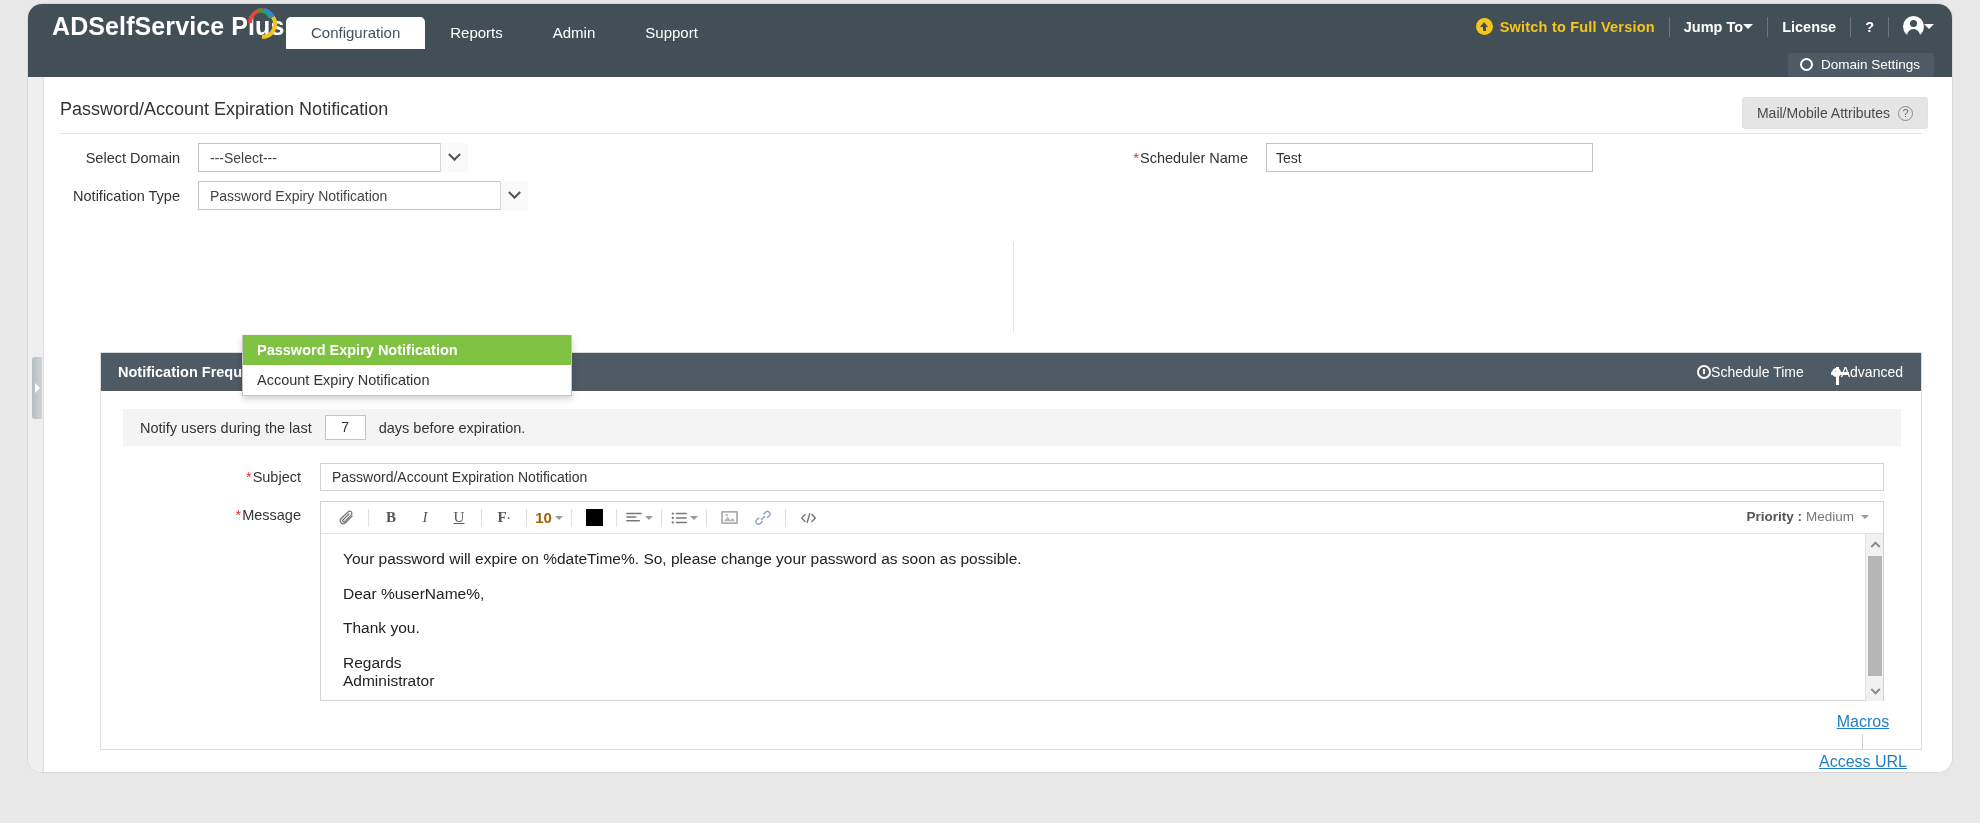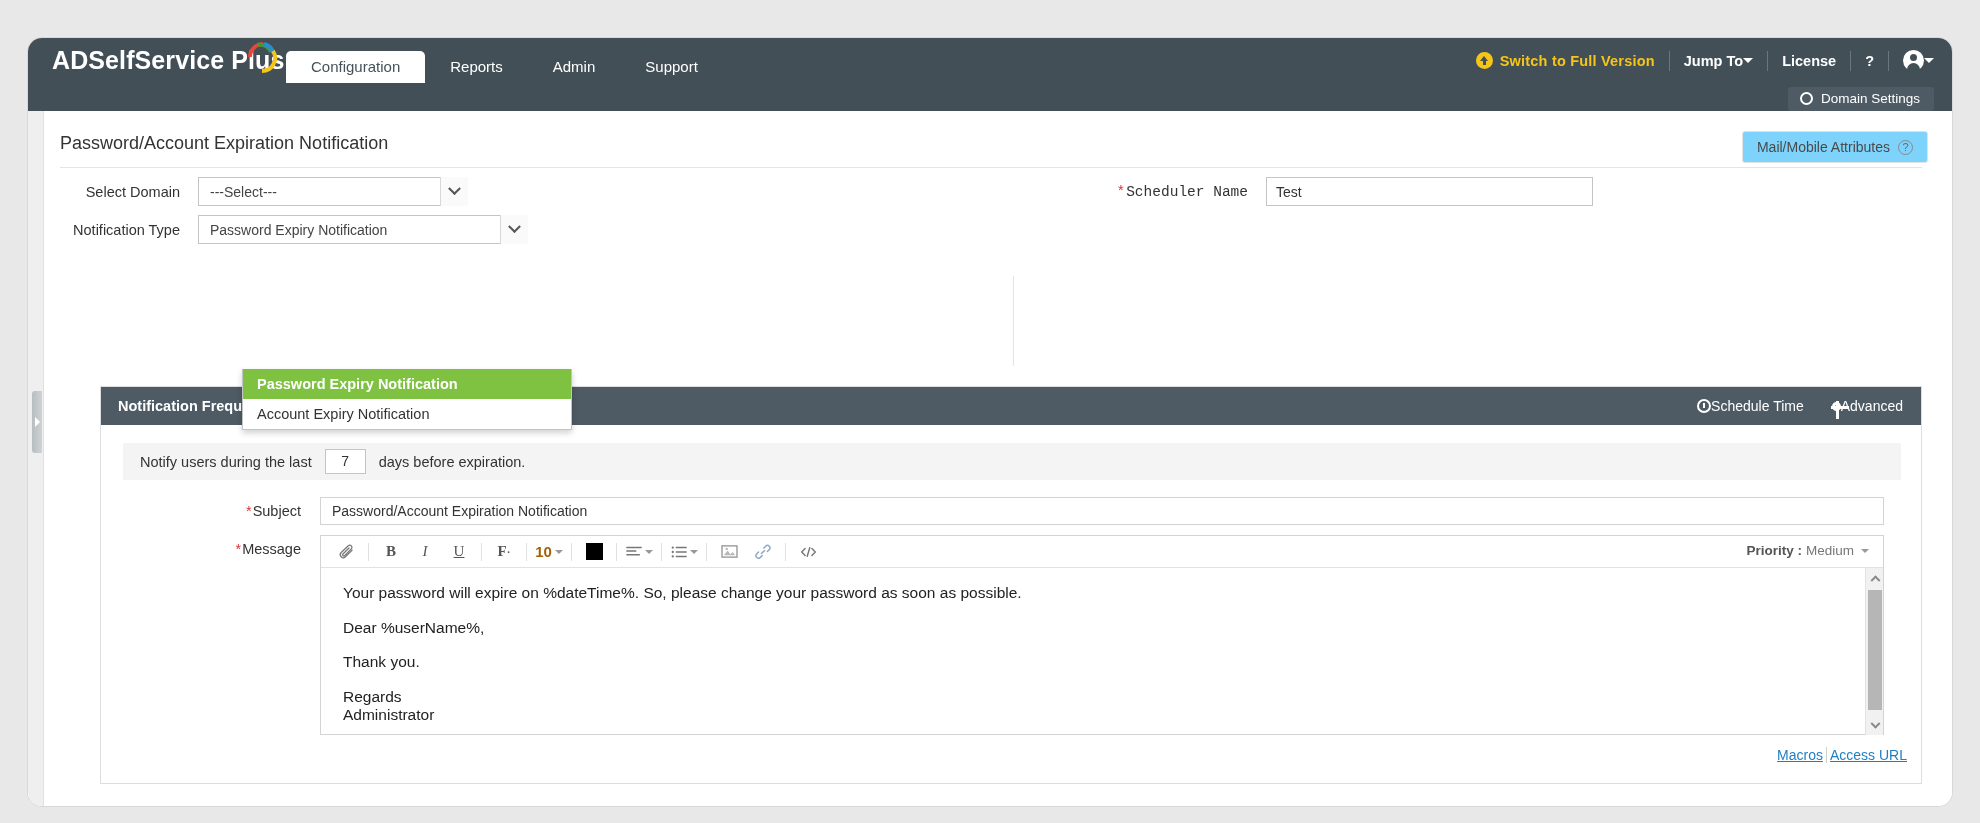"ADSelfService Plus" #app-window { top: 38px -> 4px }
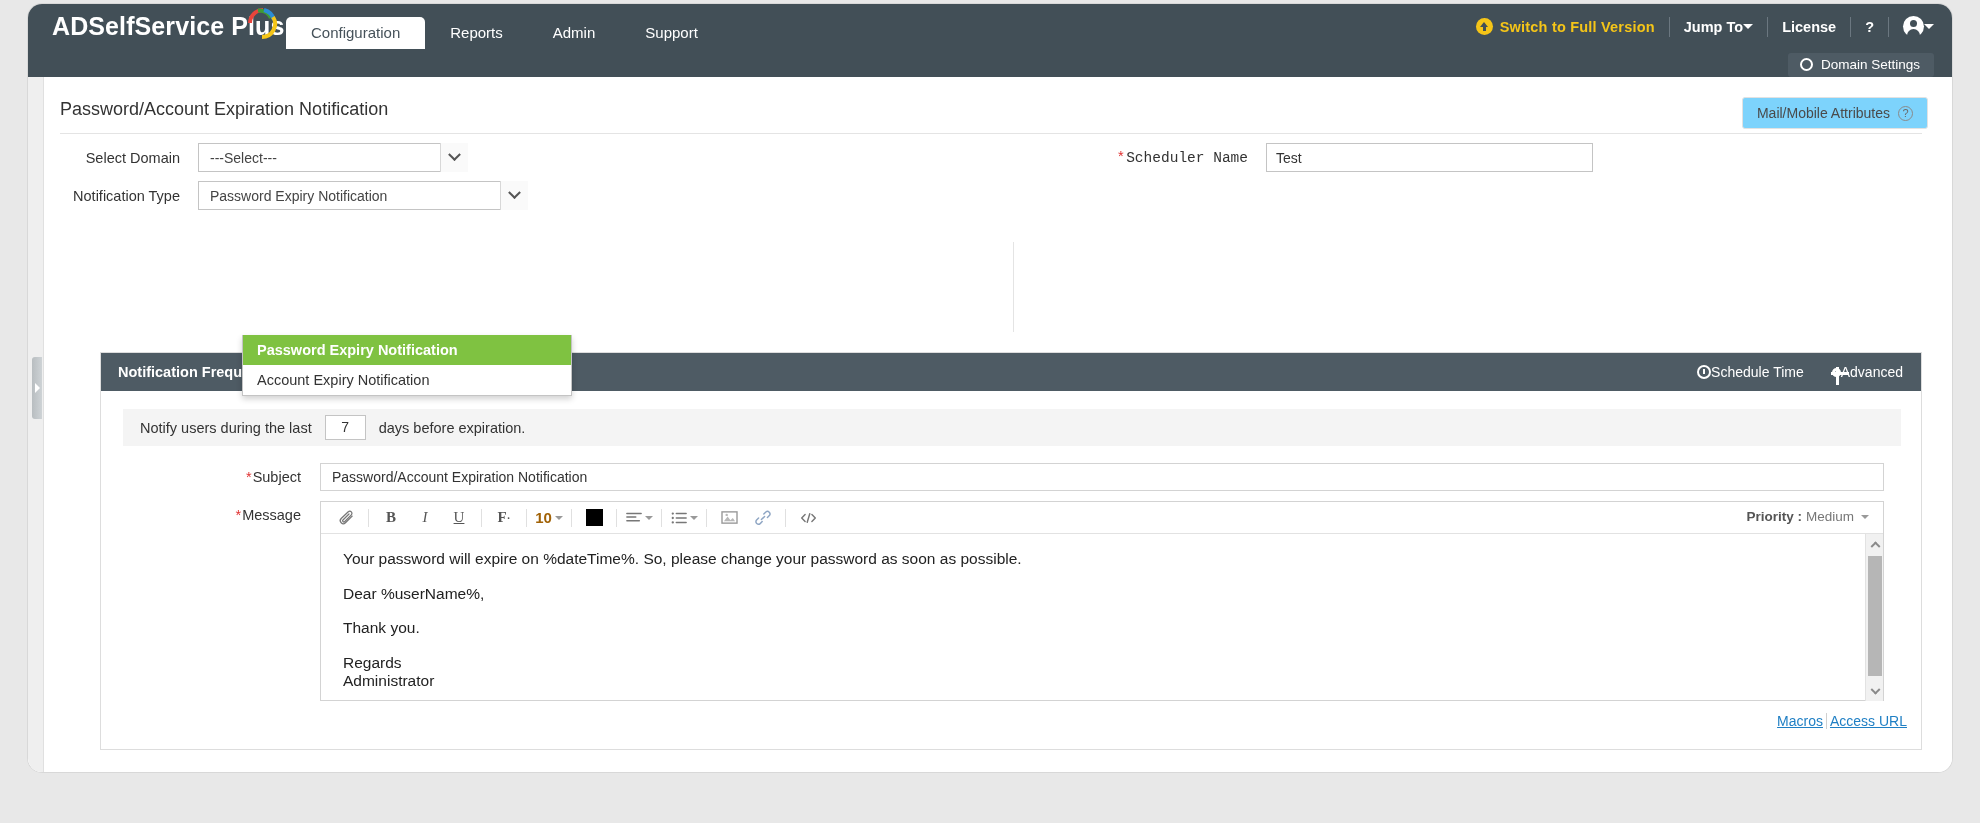"Mail/Mobile Attributes" #mail-attrs { background: #7dd3fc -> #e5e5e5 }
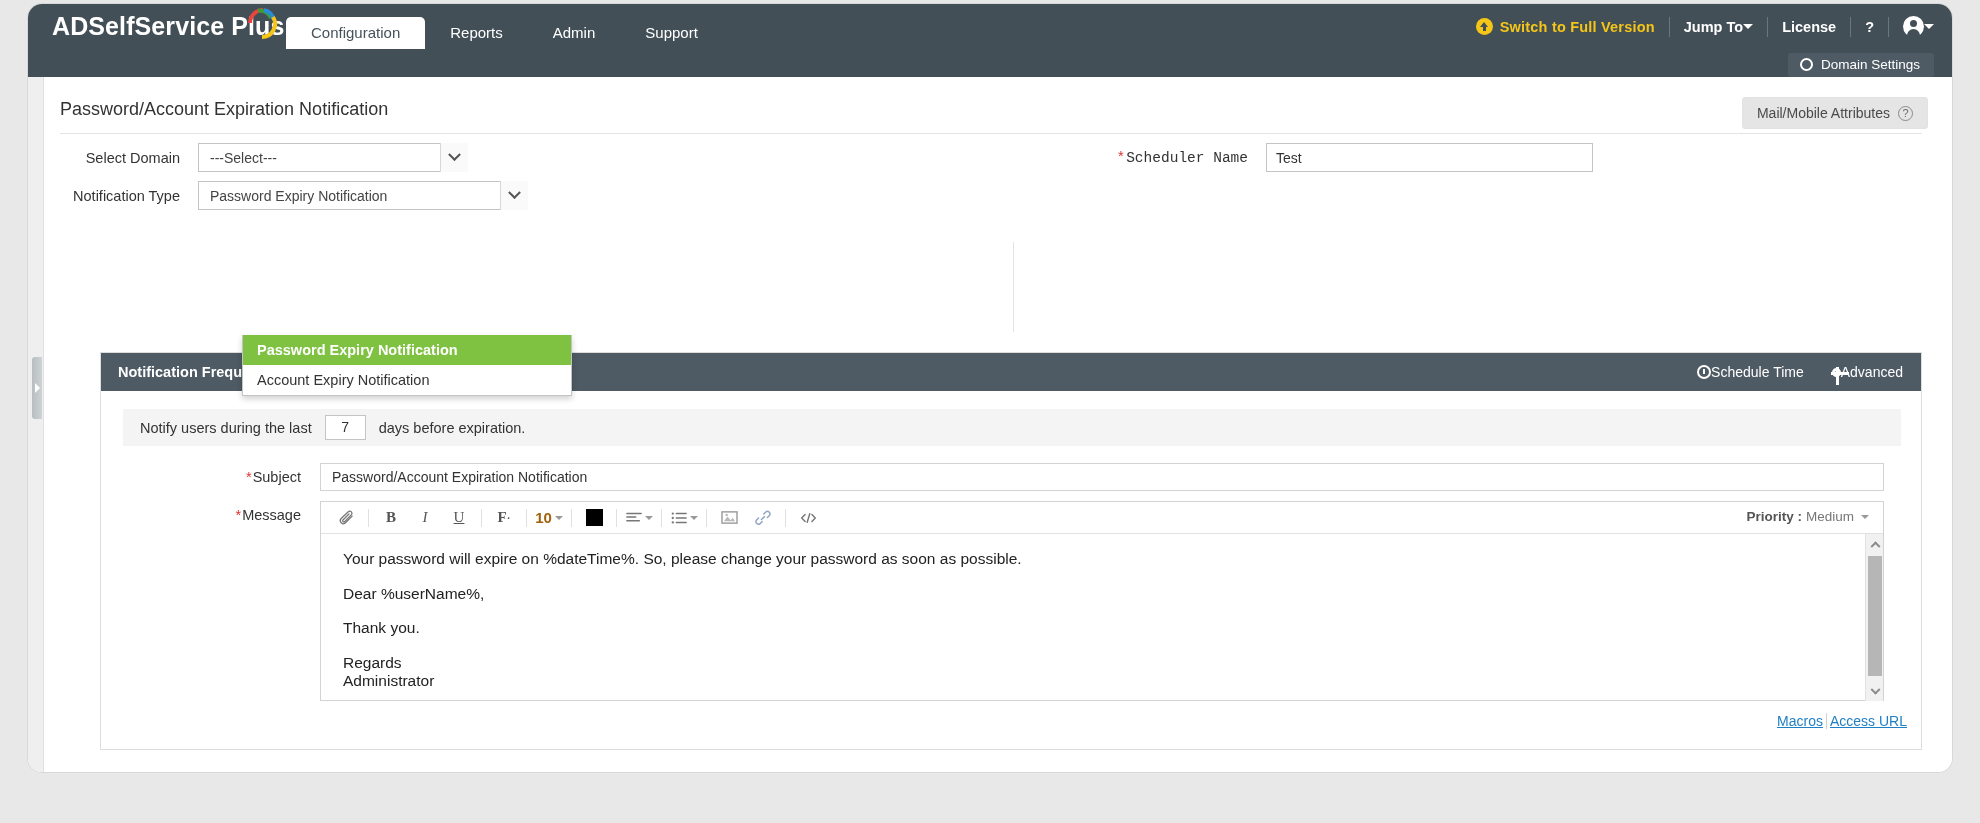"*Scheduler Name" div.flabel { font-family: Liberation Mono, monospace -> none }
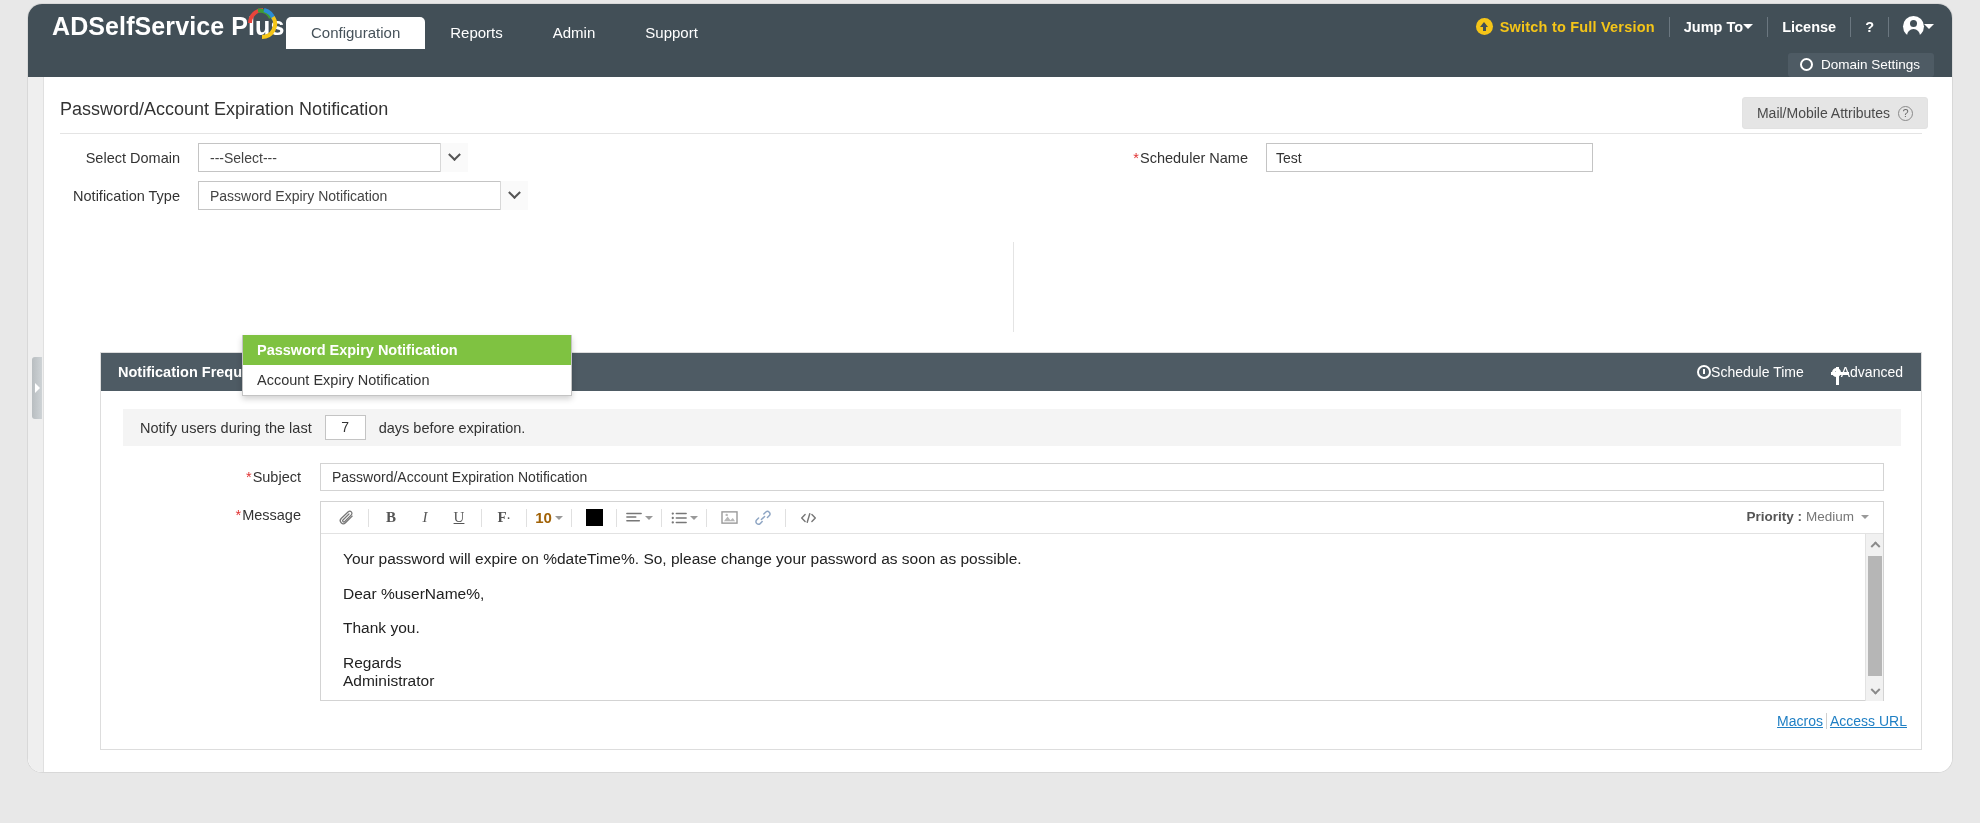"Macros" #editor-links { flex-direction: none -> column; font-size: 14px -> 16px }
